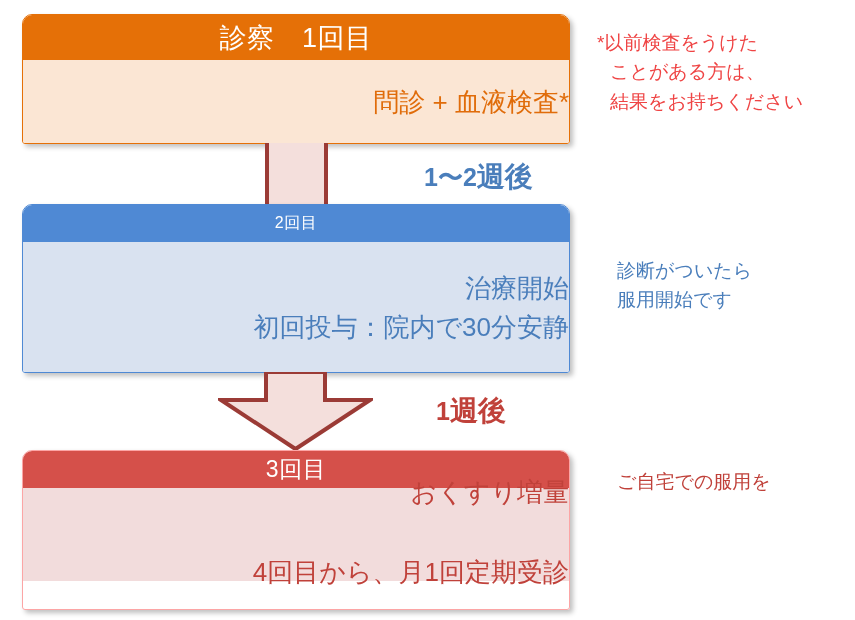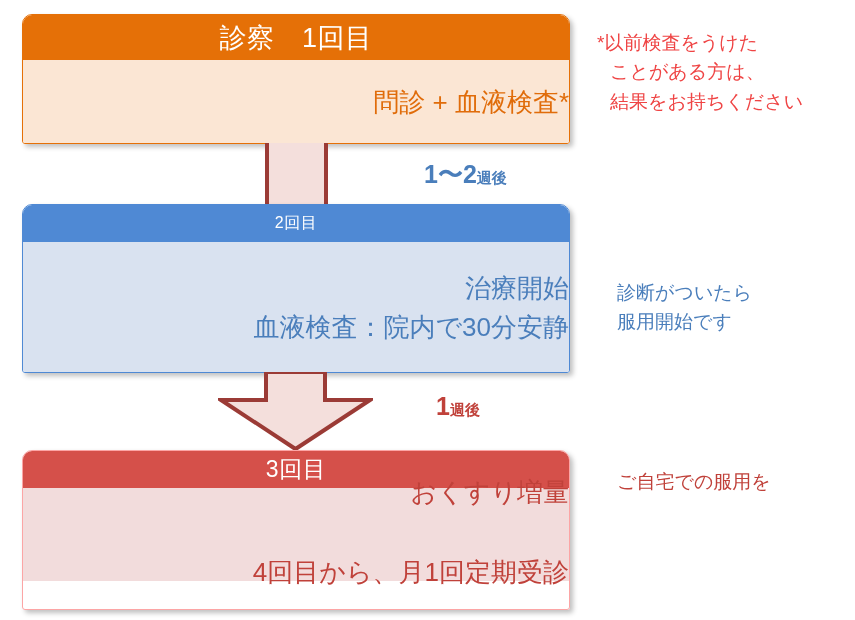"週後" .flow-label .unit { font-size: 15px -> 28px }
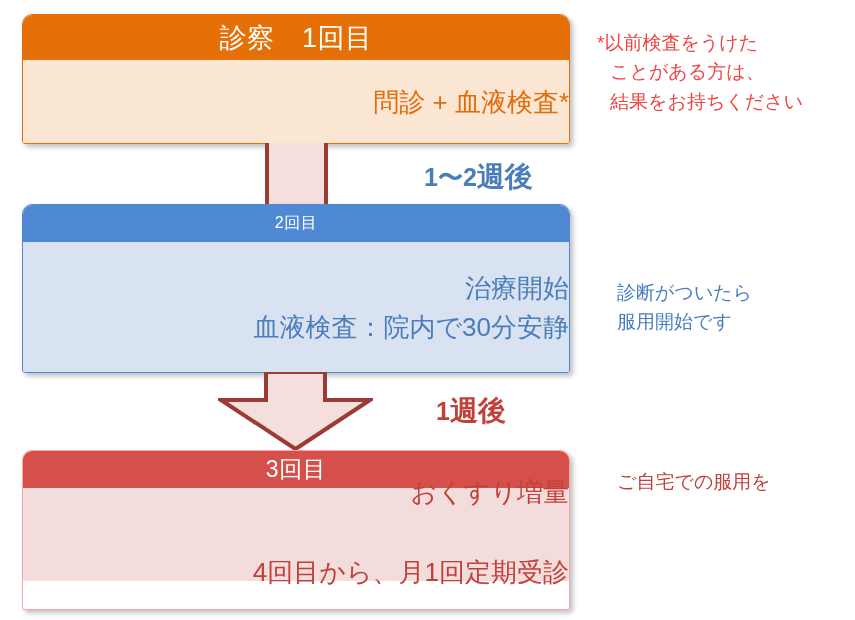"診断がついたら" #note-2 { margin-top: 22px -> none }
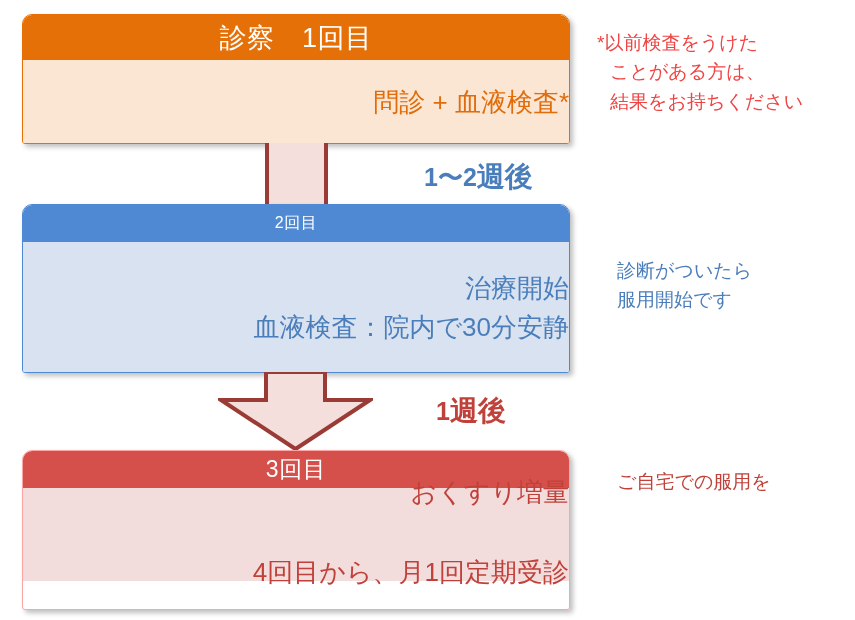"血液検査：院内で30分安静" div.body-line { text: 血液検査 -> 初回投与 }
